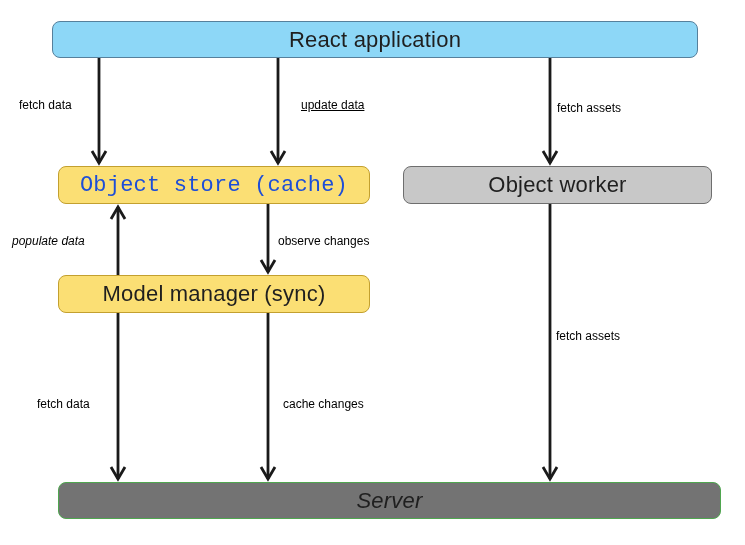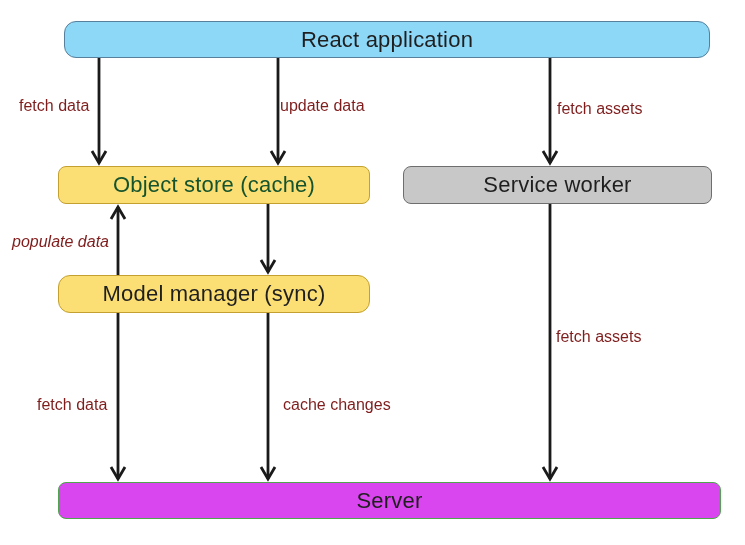"React application" .node-react-app { border-radius: 12px -> none; left: 64px -> 52px }
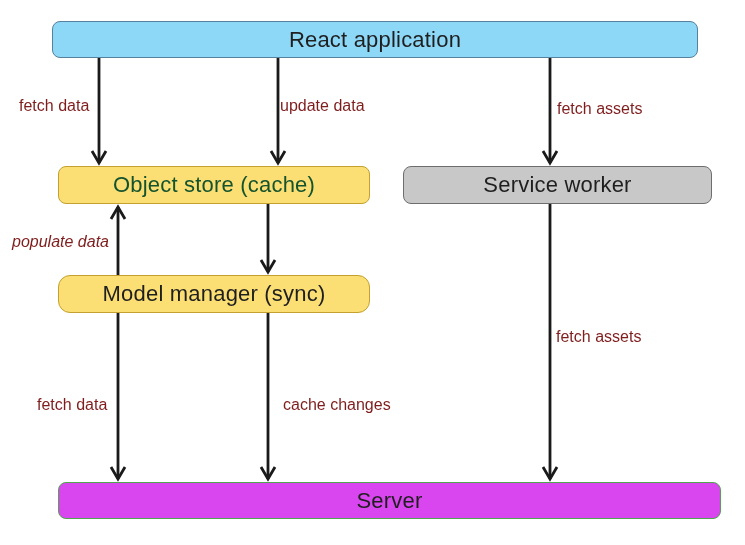"fetch data" .edge-label { color: #7f1d1d -> #000000; font-size: 16px -> 12px }
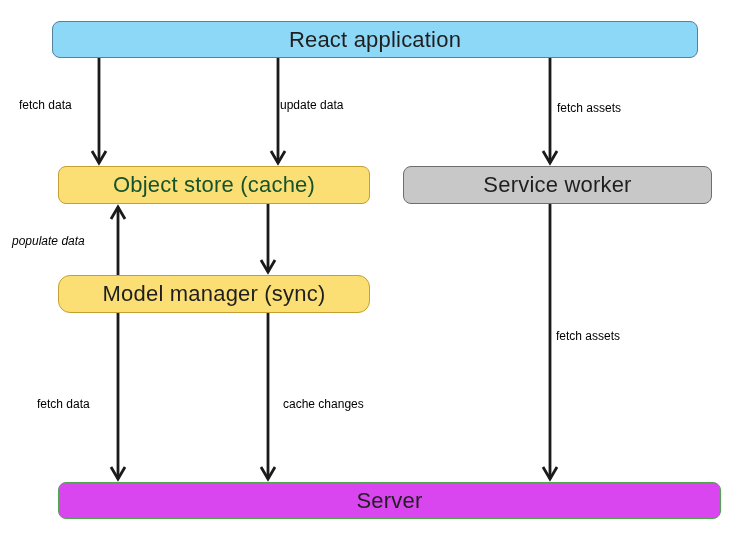"update data" .lbl-update-data { left: 280px -> 301px; text-decoration: none -> underline }
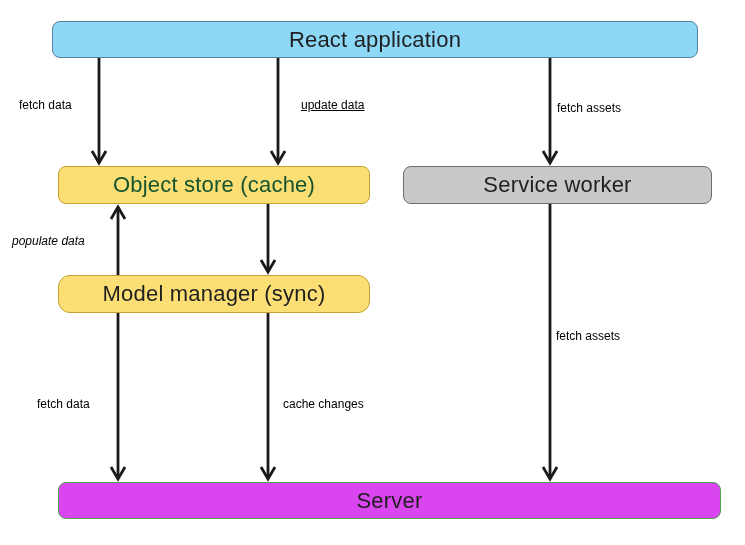"Object store (cache)" div.node { color: #14532d -> #1d4ed8; font-family: none -> Liberation Mono, monospace }
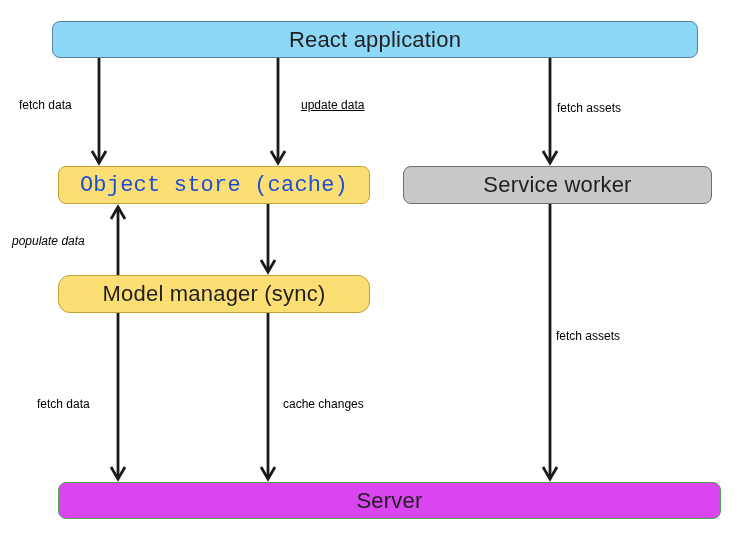"Service worker" span { text: Service -> Object }
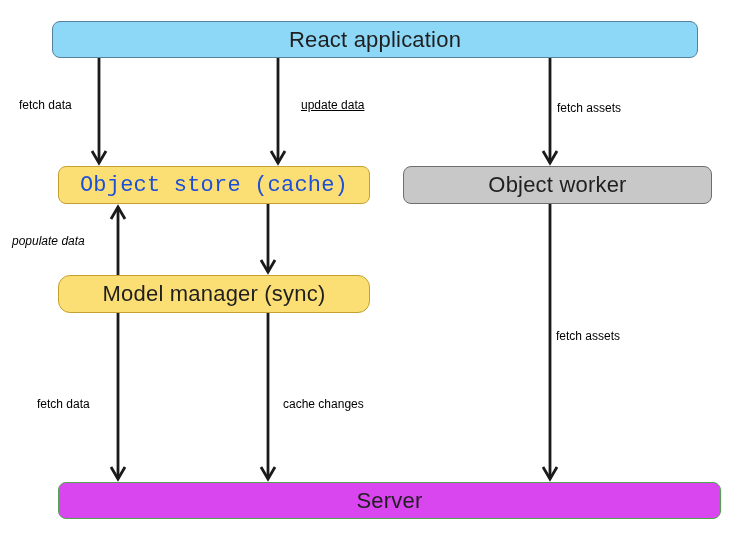"observe changes" span.edge-label { html: none -> <span>observe changes</span> }
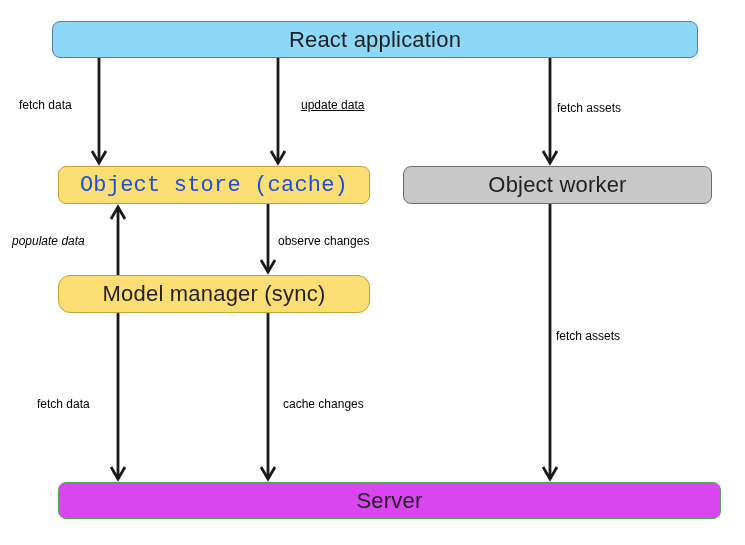"Model manager (sync)" div.node { border-radius: 12px -> none }
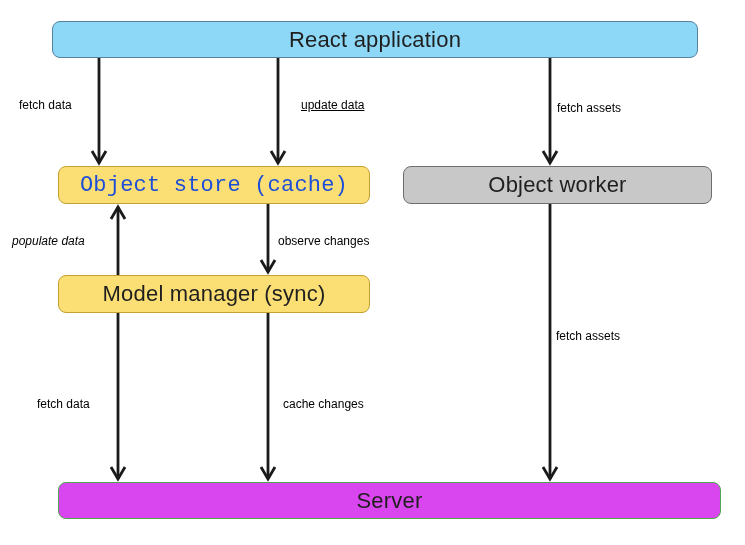"Server" div.node { background: #d946ef -> #737373; font-style: none -> italic }
